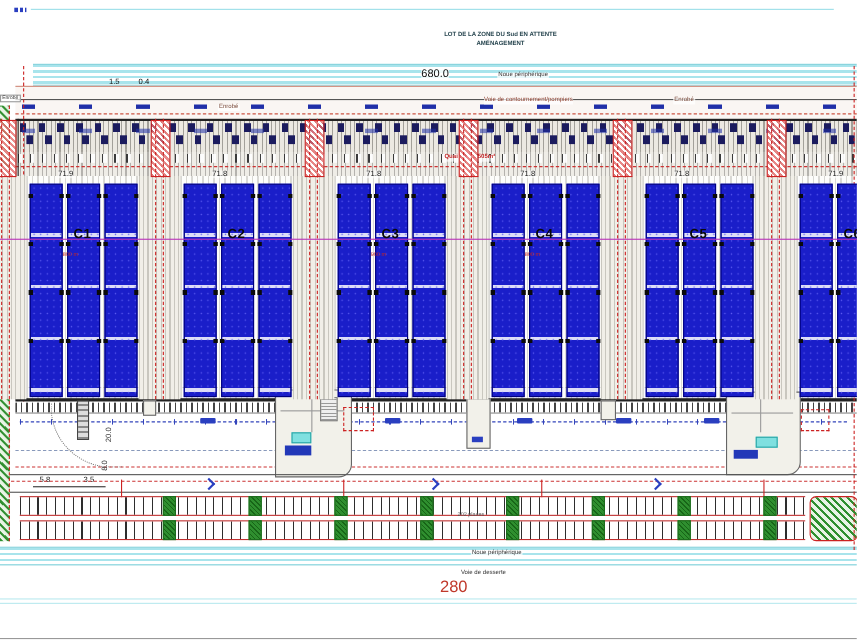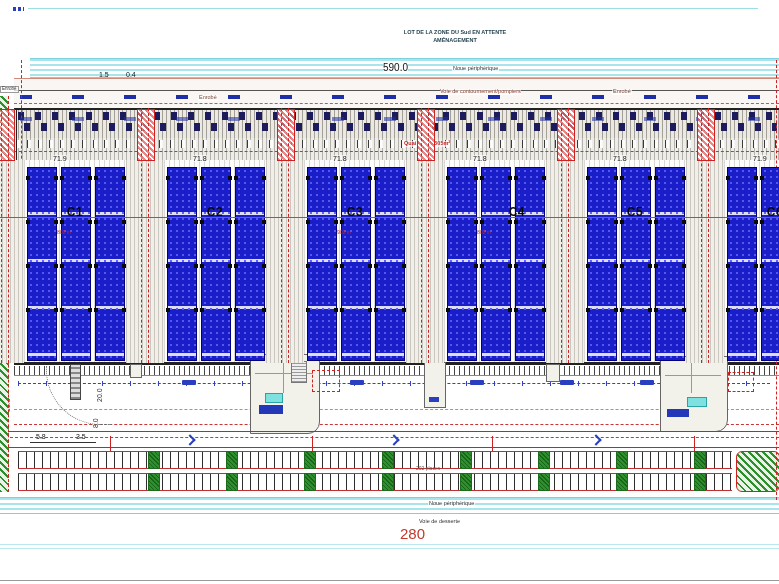"590.0" div.txt { text: 590.0 -> 680.0 }
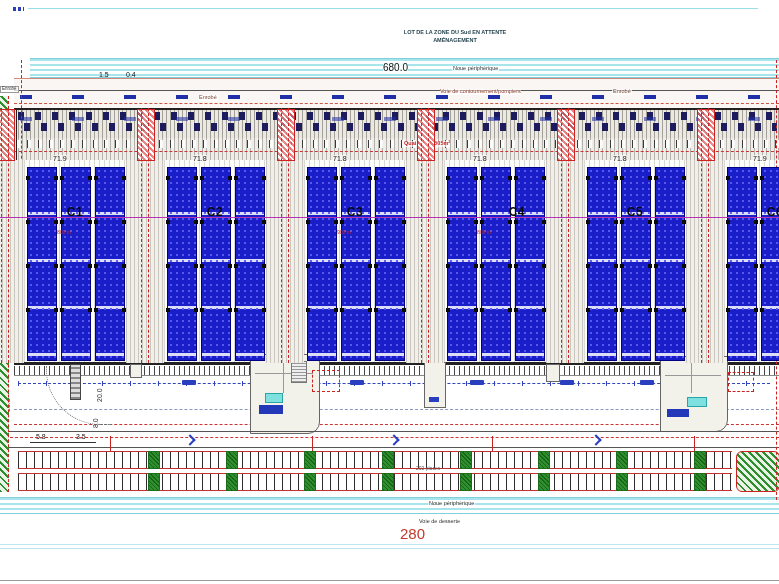"C4" div.abs { text-align: right -> center }
